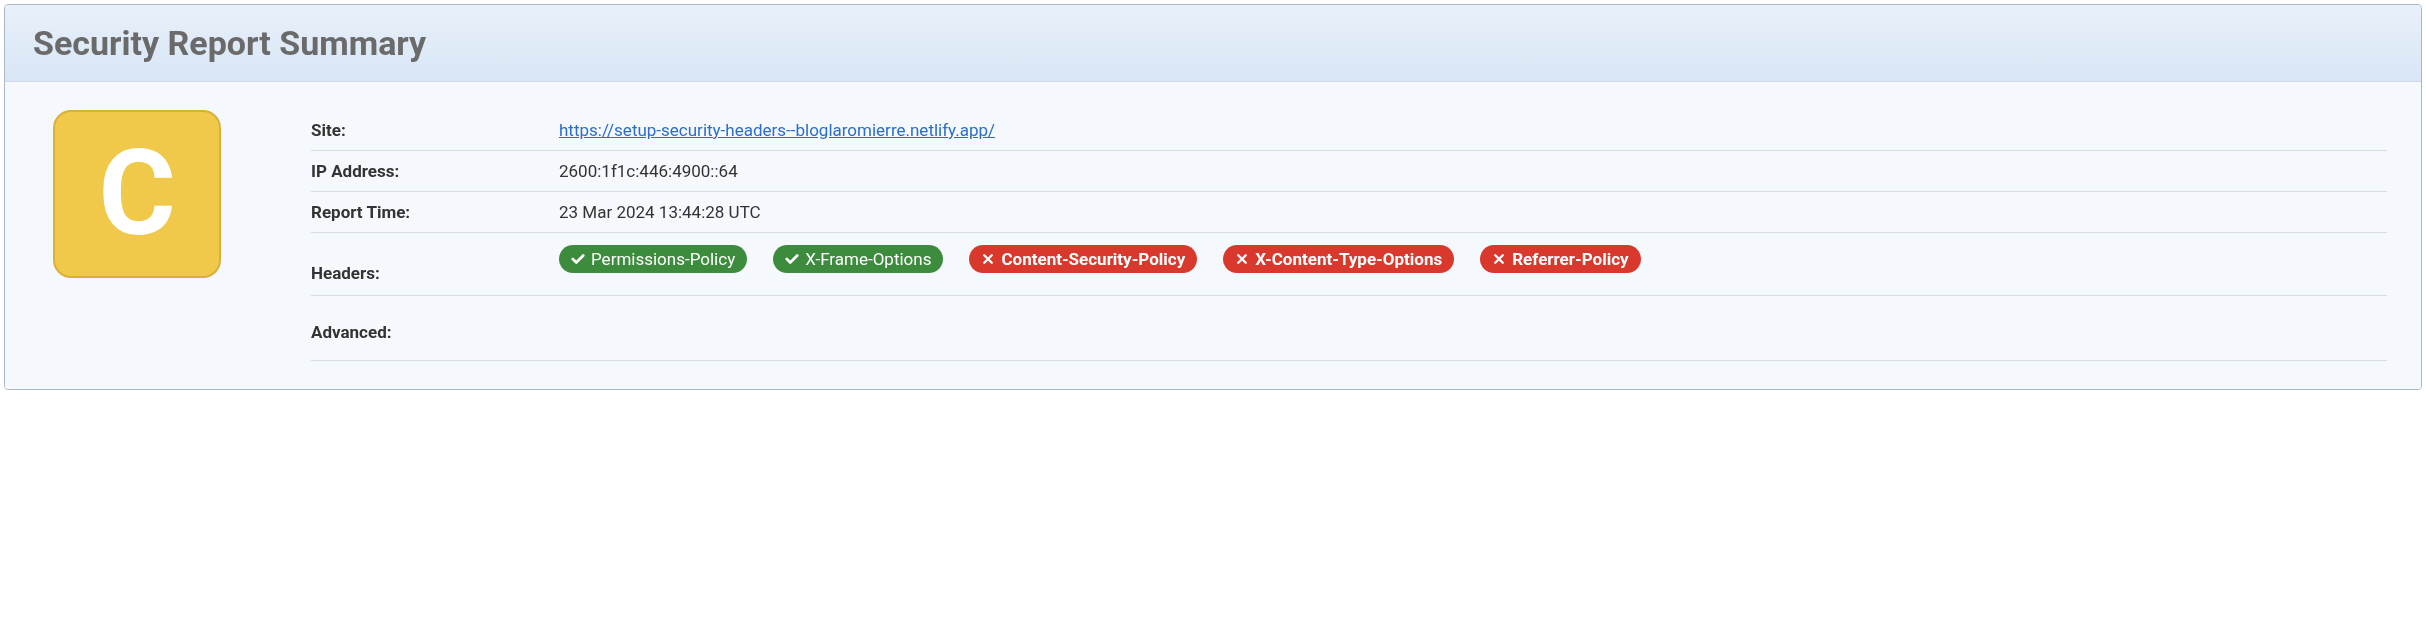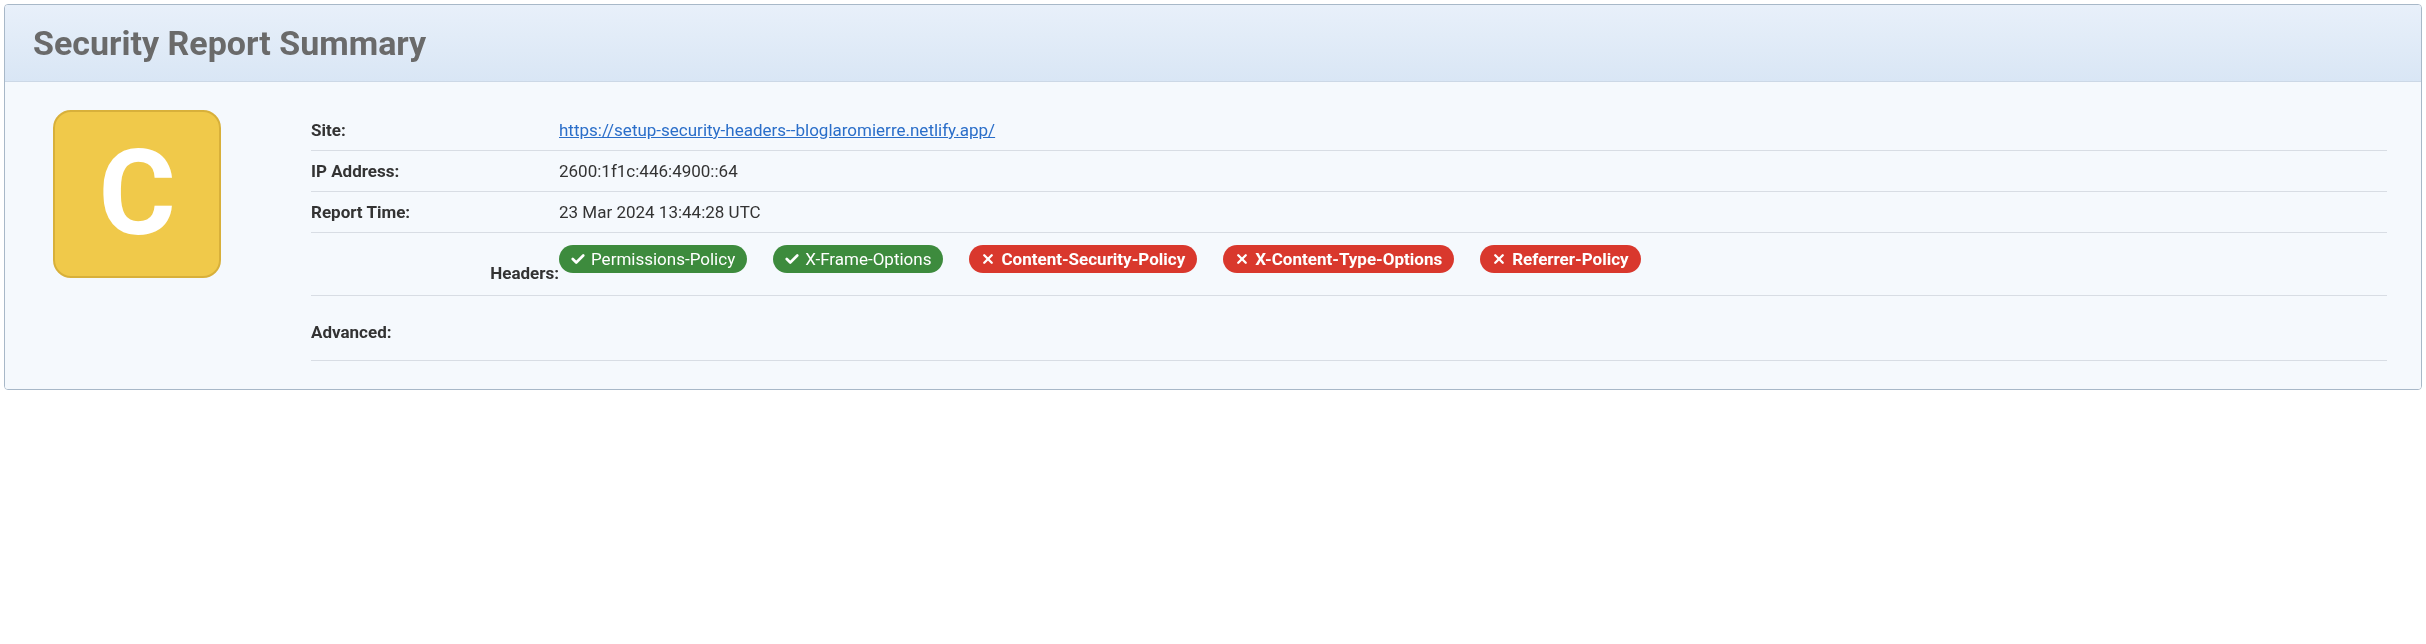"Headers:" .row.headers-row .label { text-align: right -> none }
